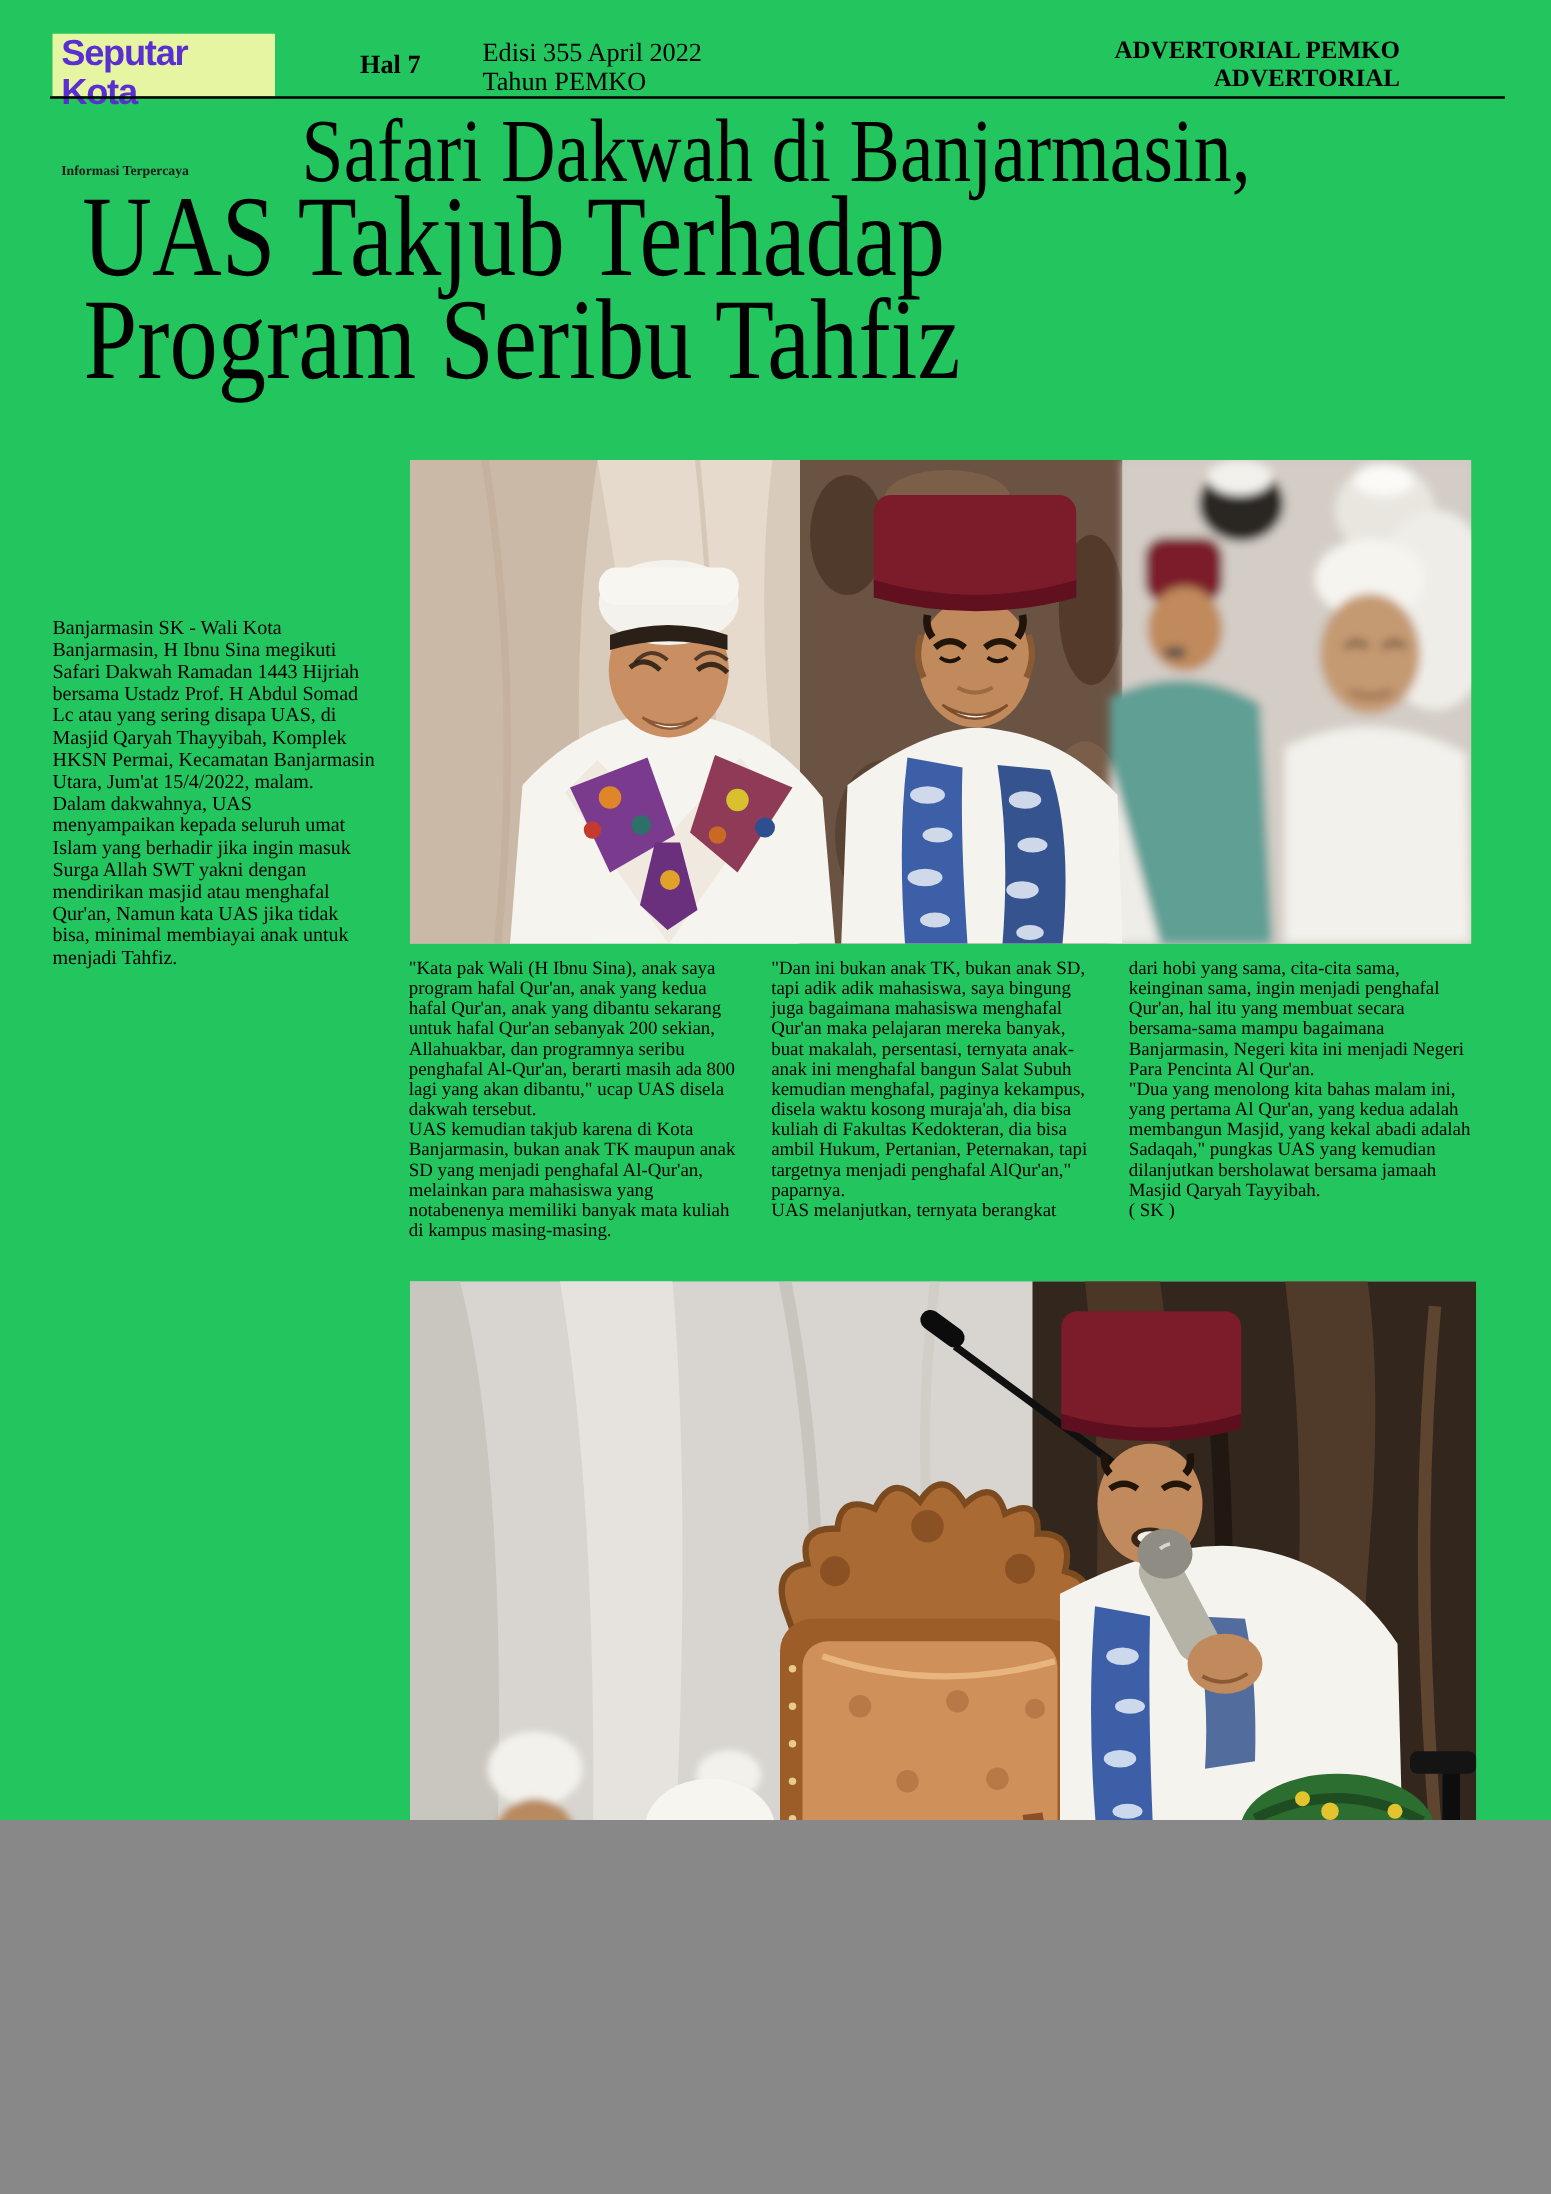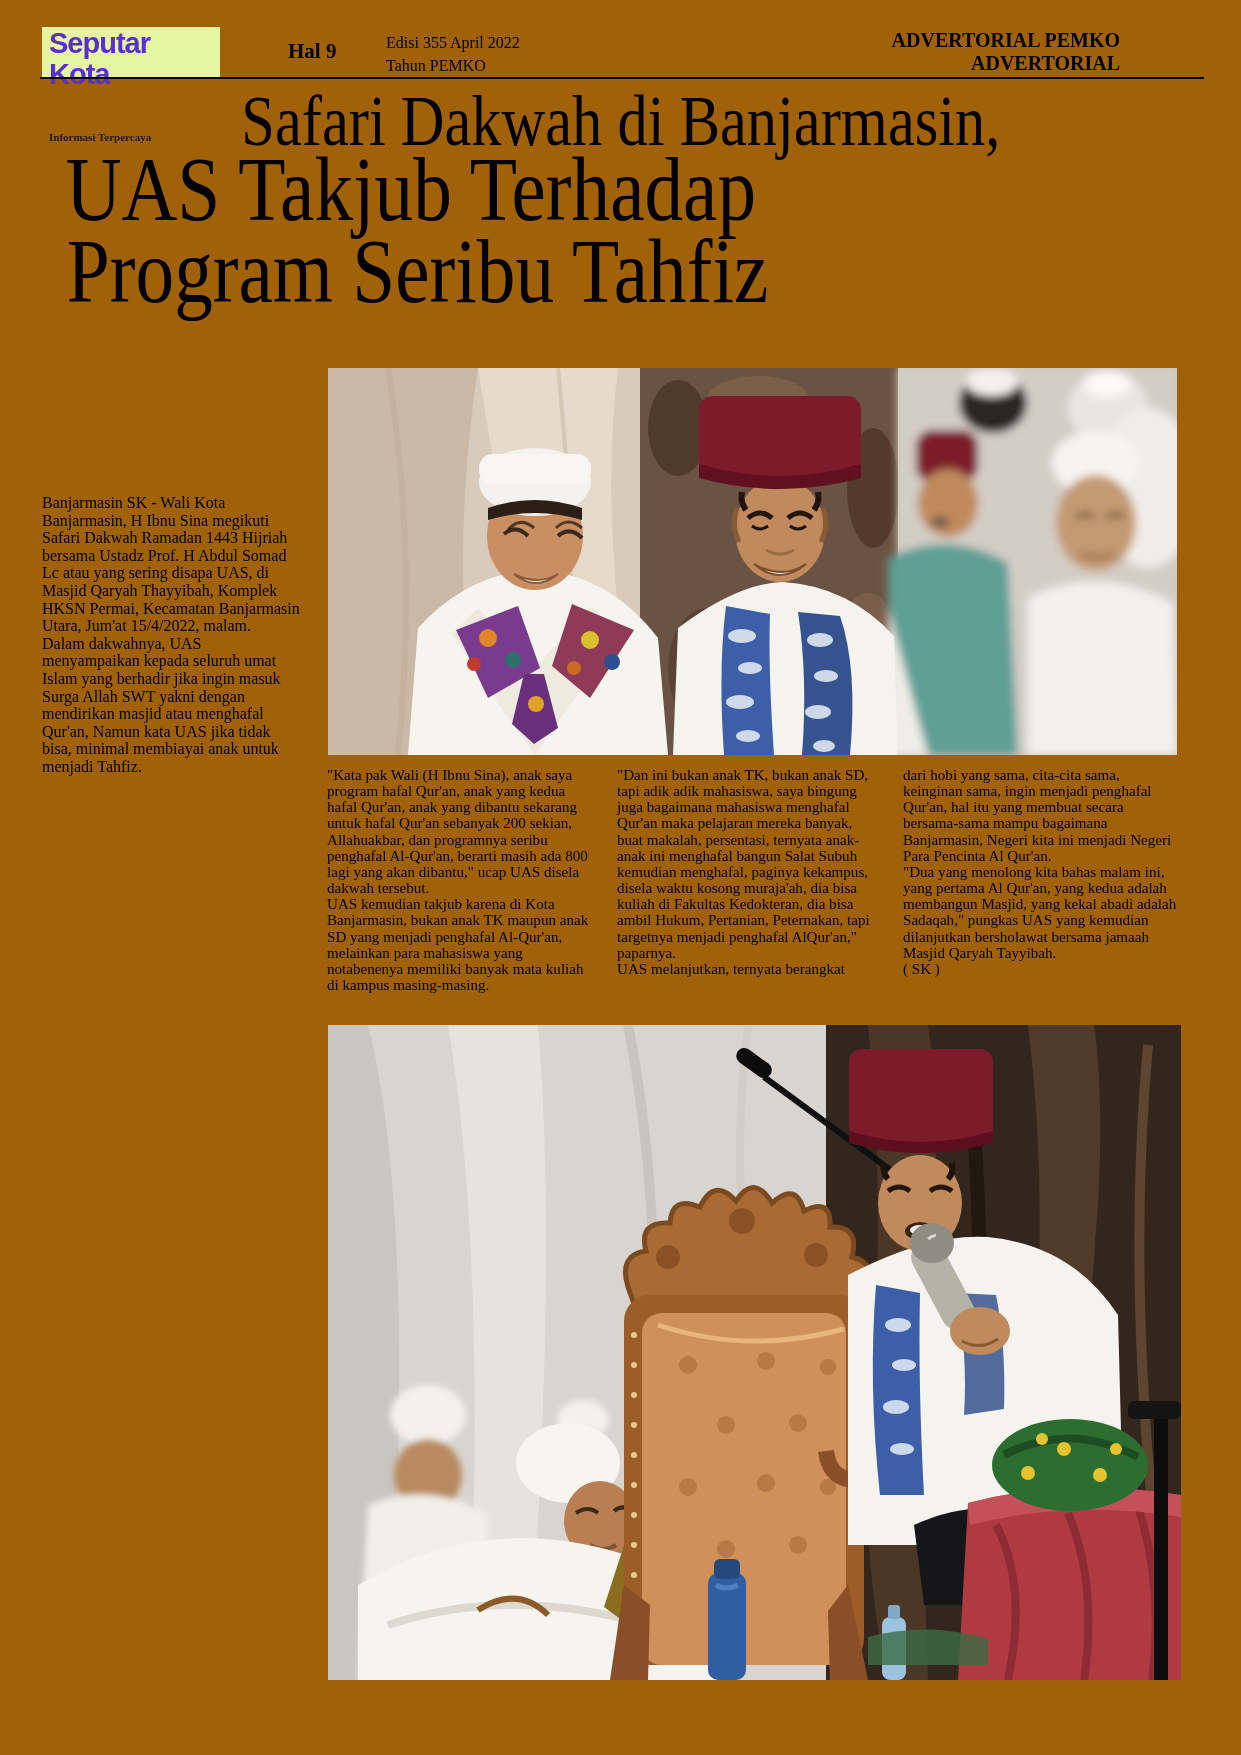"Seputar Kota" .page { background: #a16207 -> #22c55e; height: 1755px -> 1456px }
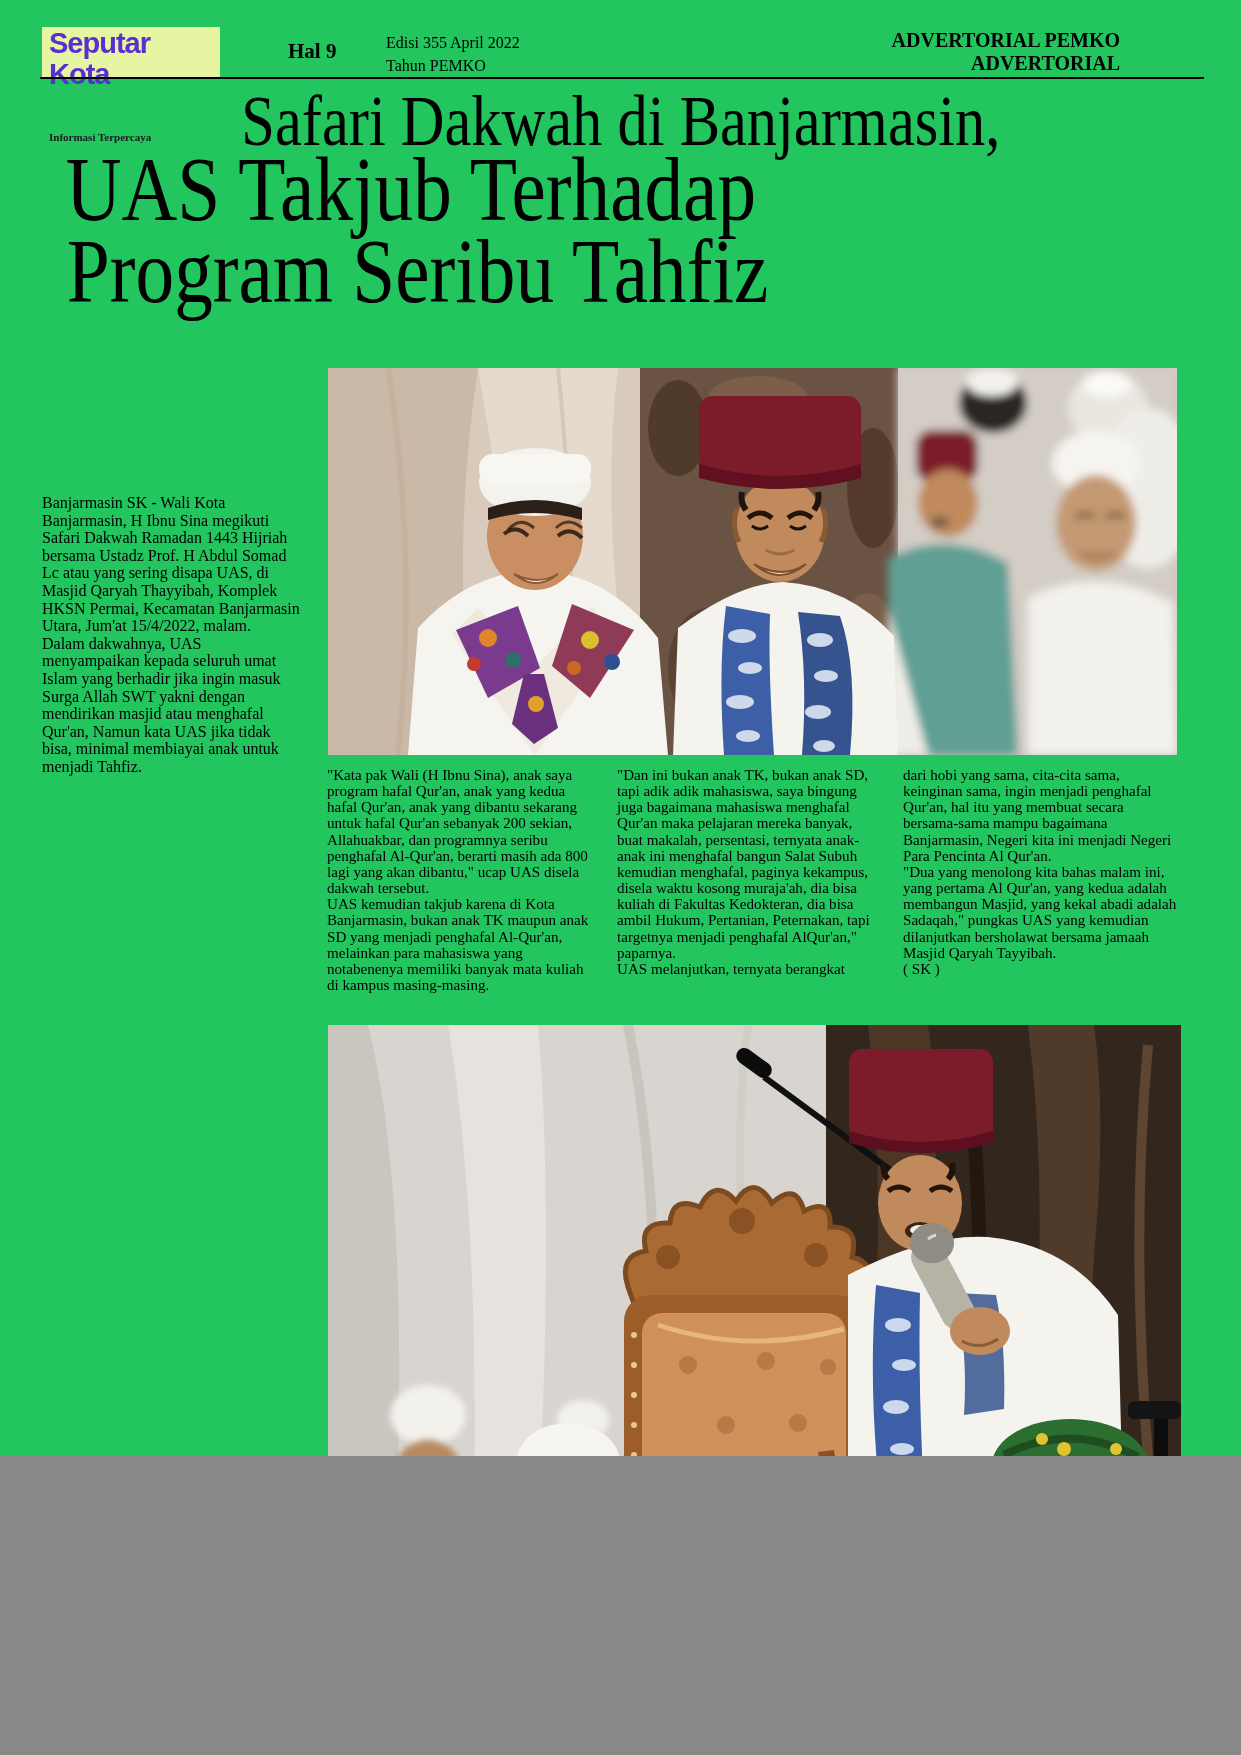"Hal 9" div.abs { text: 9 -> 7 }
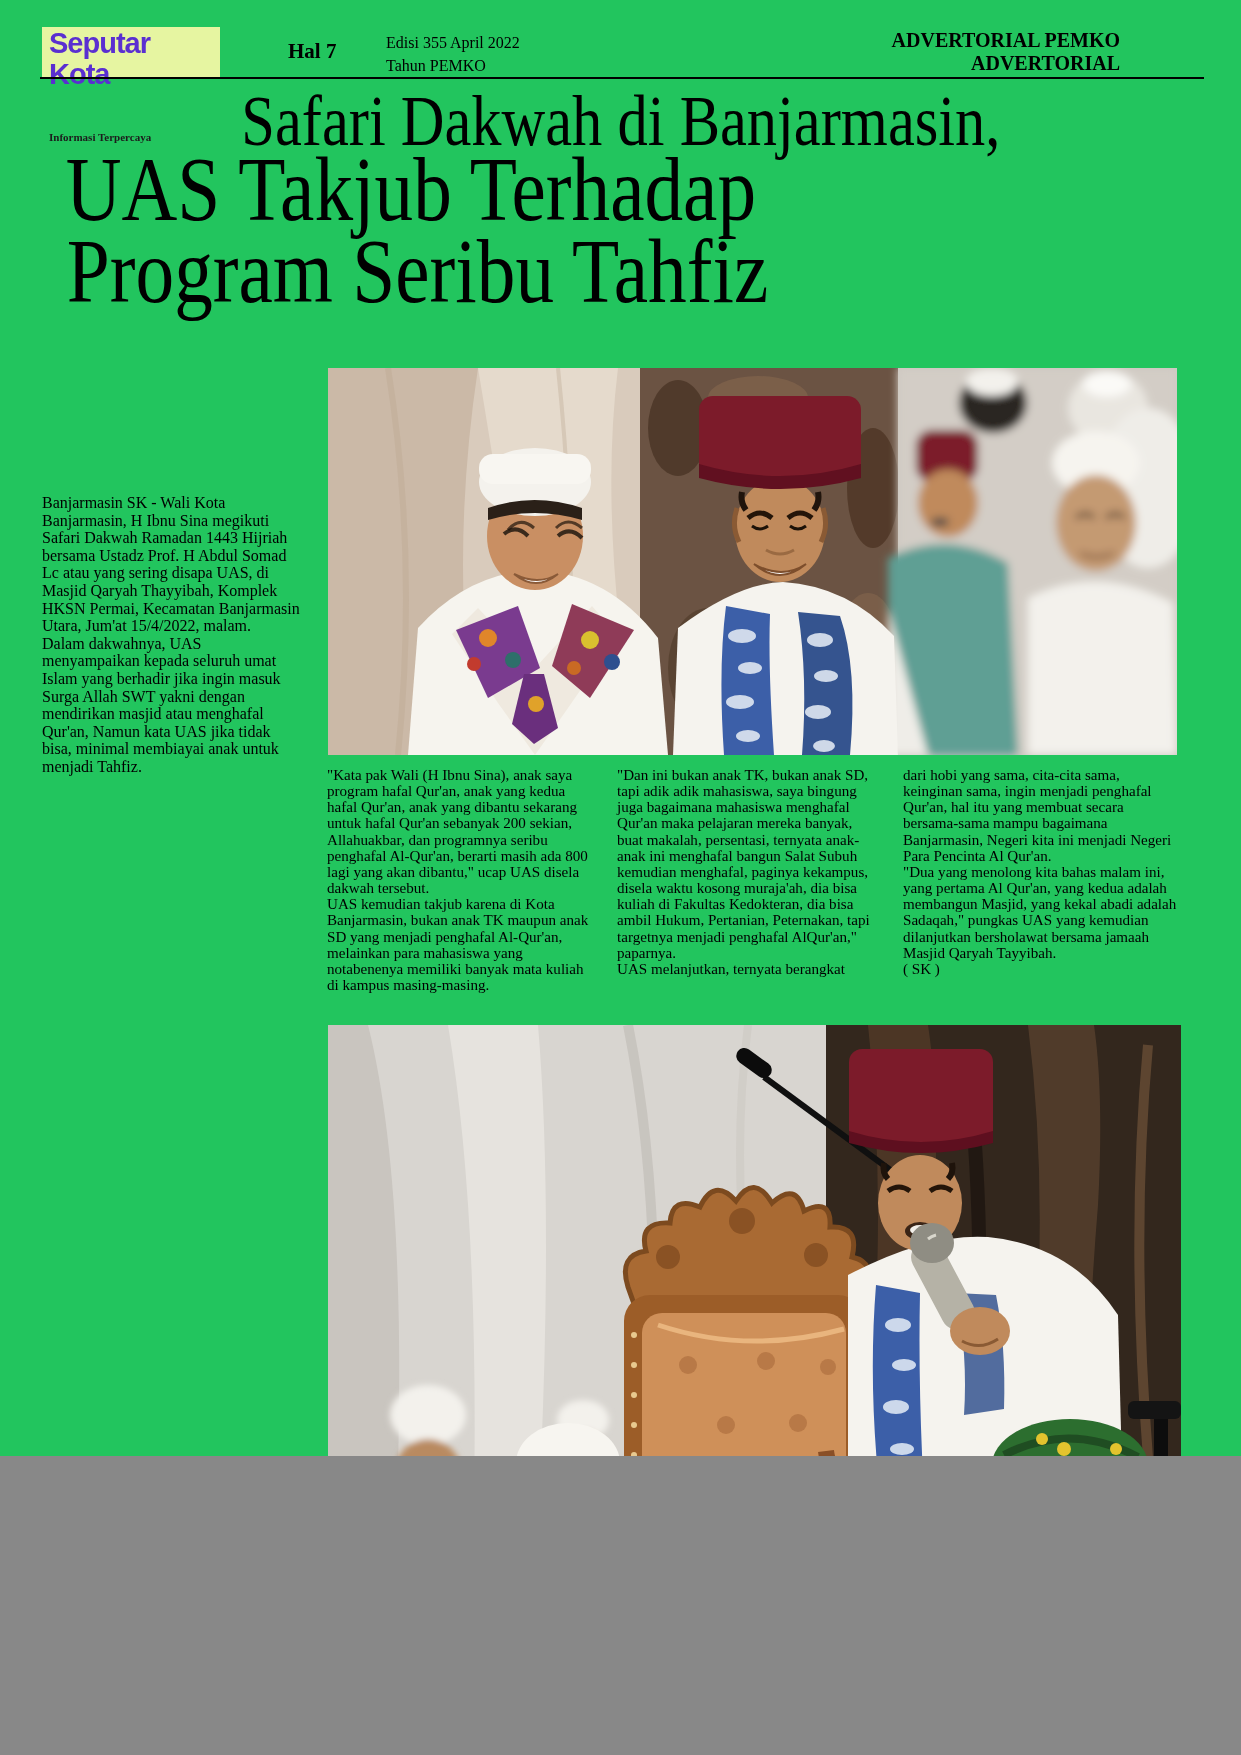"Edisi 355 April 2022" .edition { font-size: 16px -> 21px }
